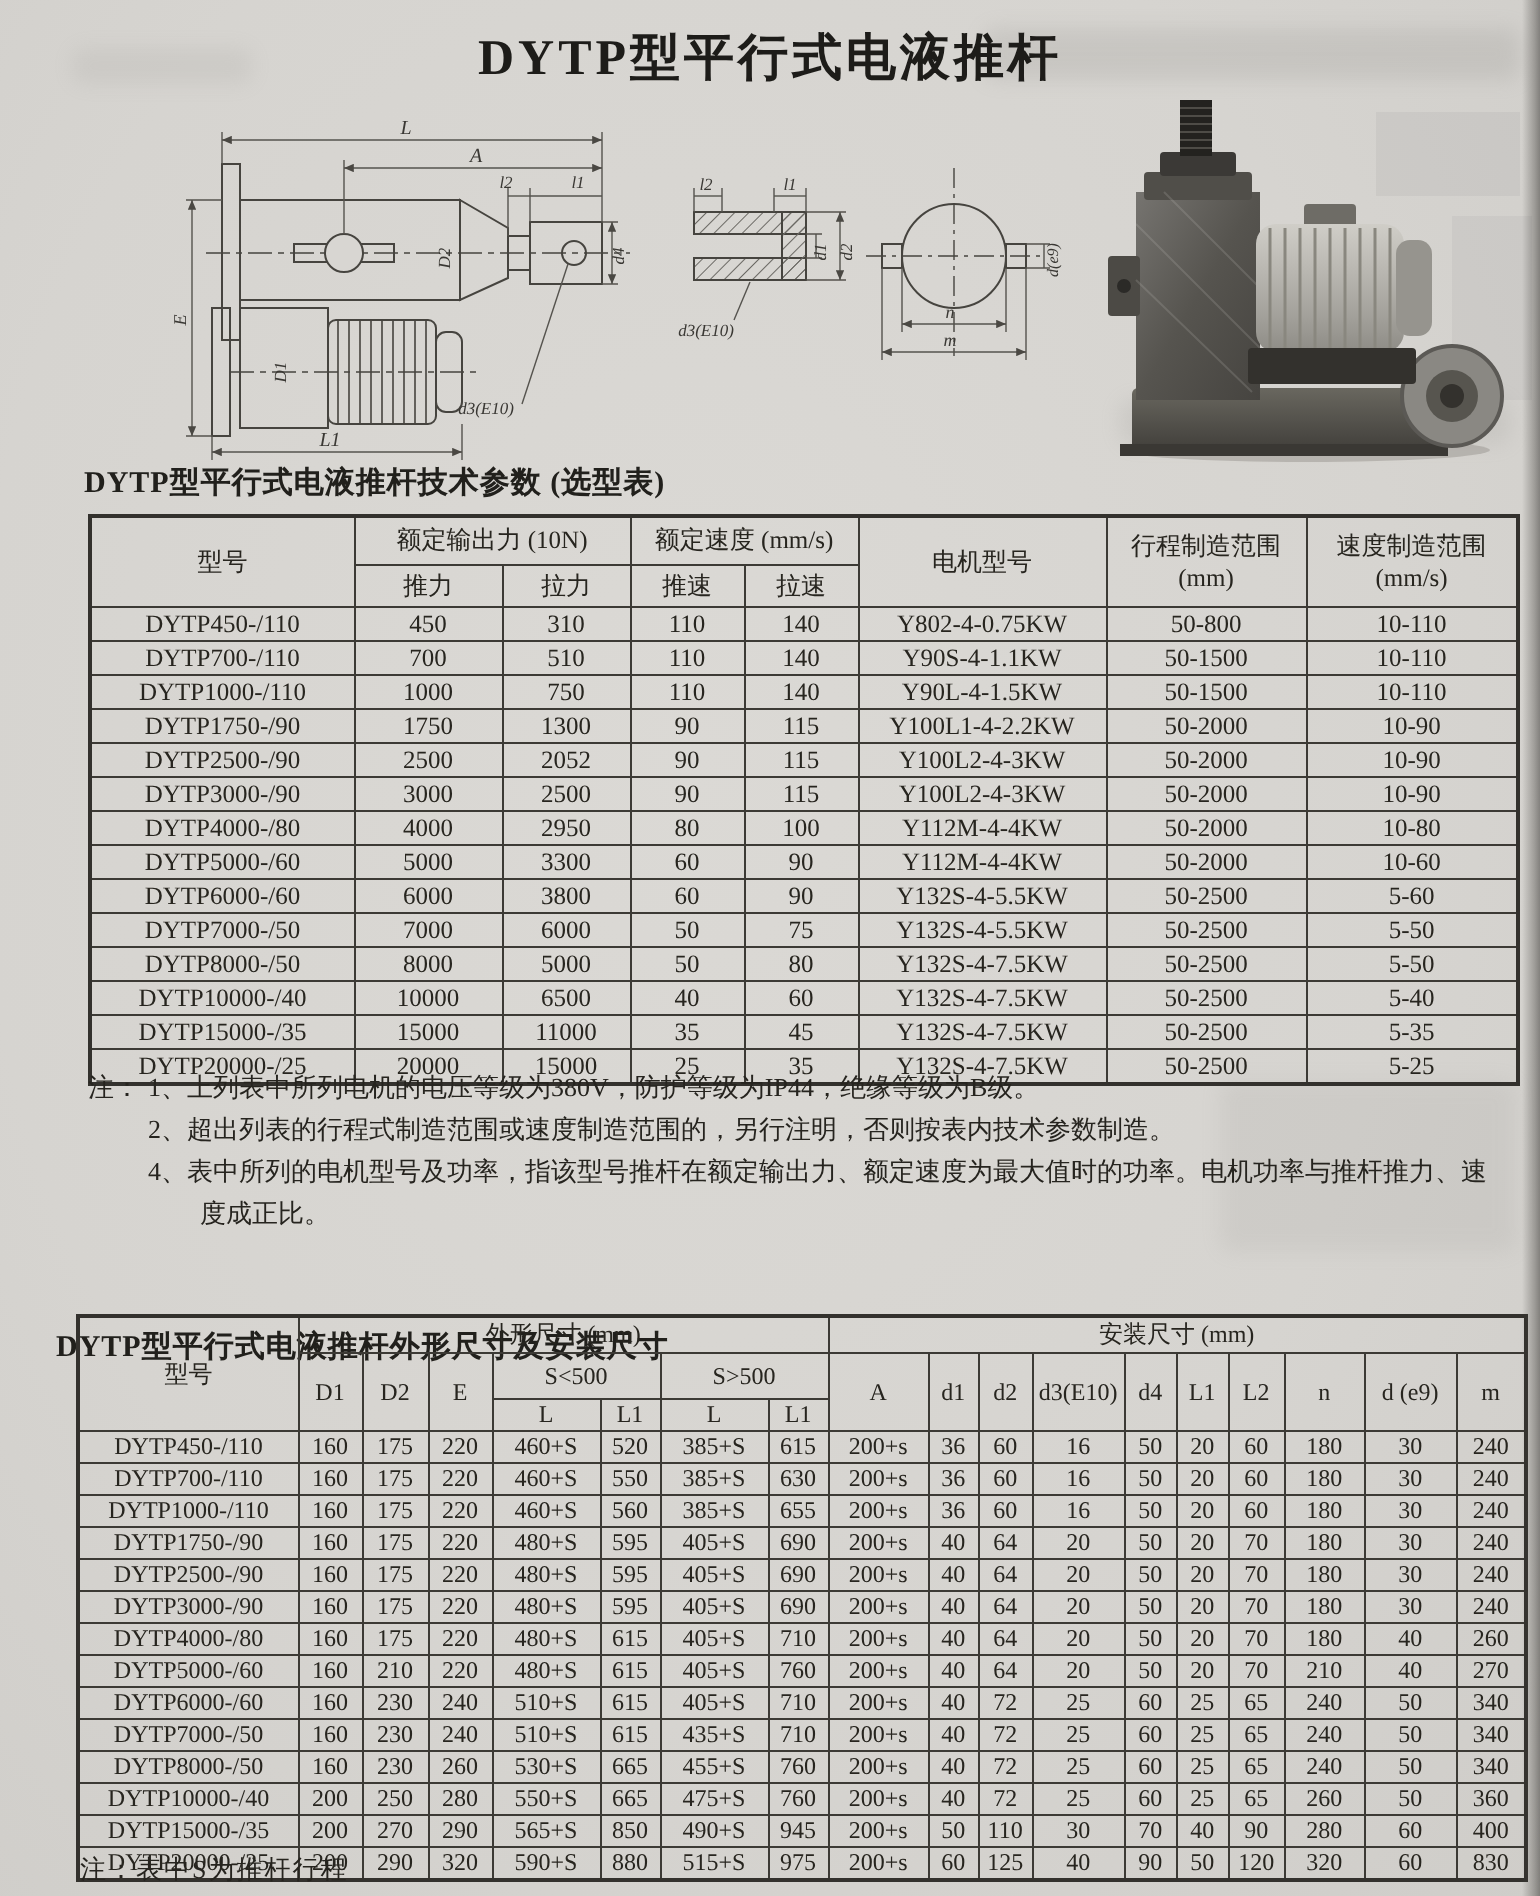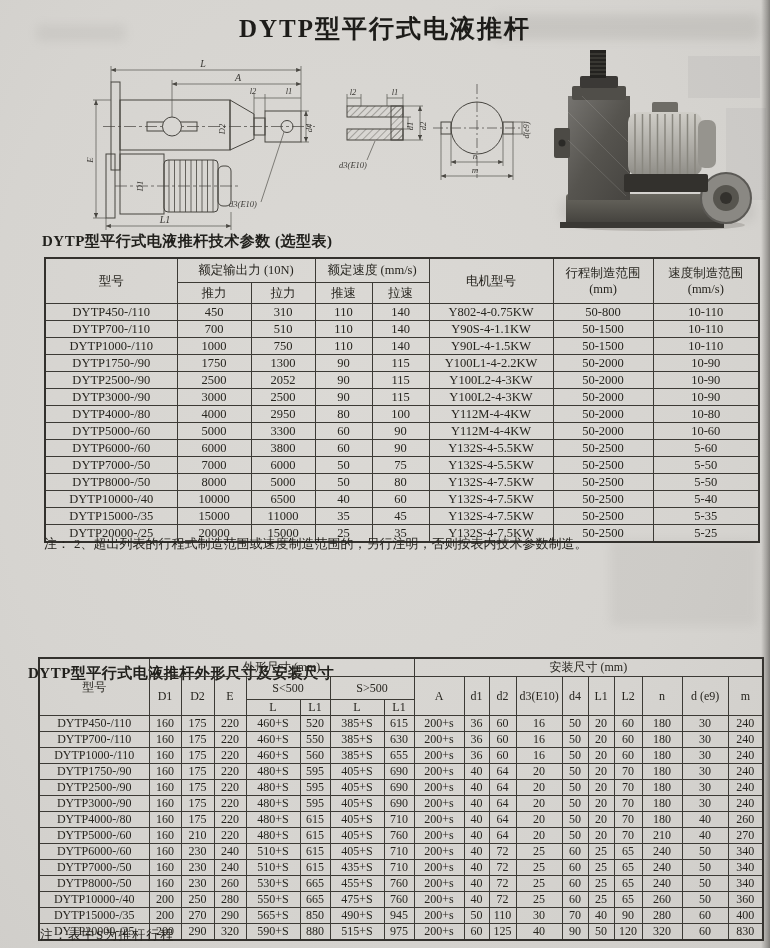"1、上列表中所列电机的电压等级为380V，防护等级为IP44，绝缘等级为B级。" div.note-item { html: none -> <div>1、上列表中所列电机的电压等级为380V，防护等级为IP44，绝缘等级为B级。</div> }
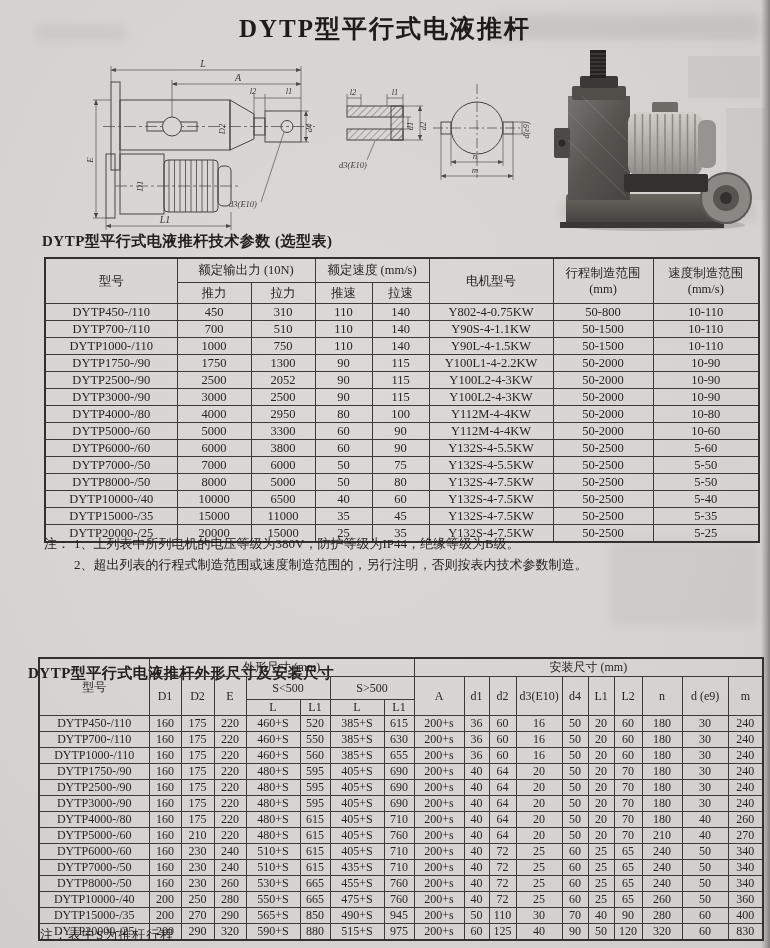"4、表中所列的电机型号及功率，指该型号推杆在额定输出力、额定速度为最大值时的功率" div.note-item { html: none -> <div>4、表中所列的电机型号及功率，指该型号推杆在额定输出力、额定速度为最大值时的功率。电机功率与推杆推力、速度成正比。</div> }
